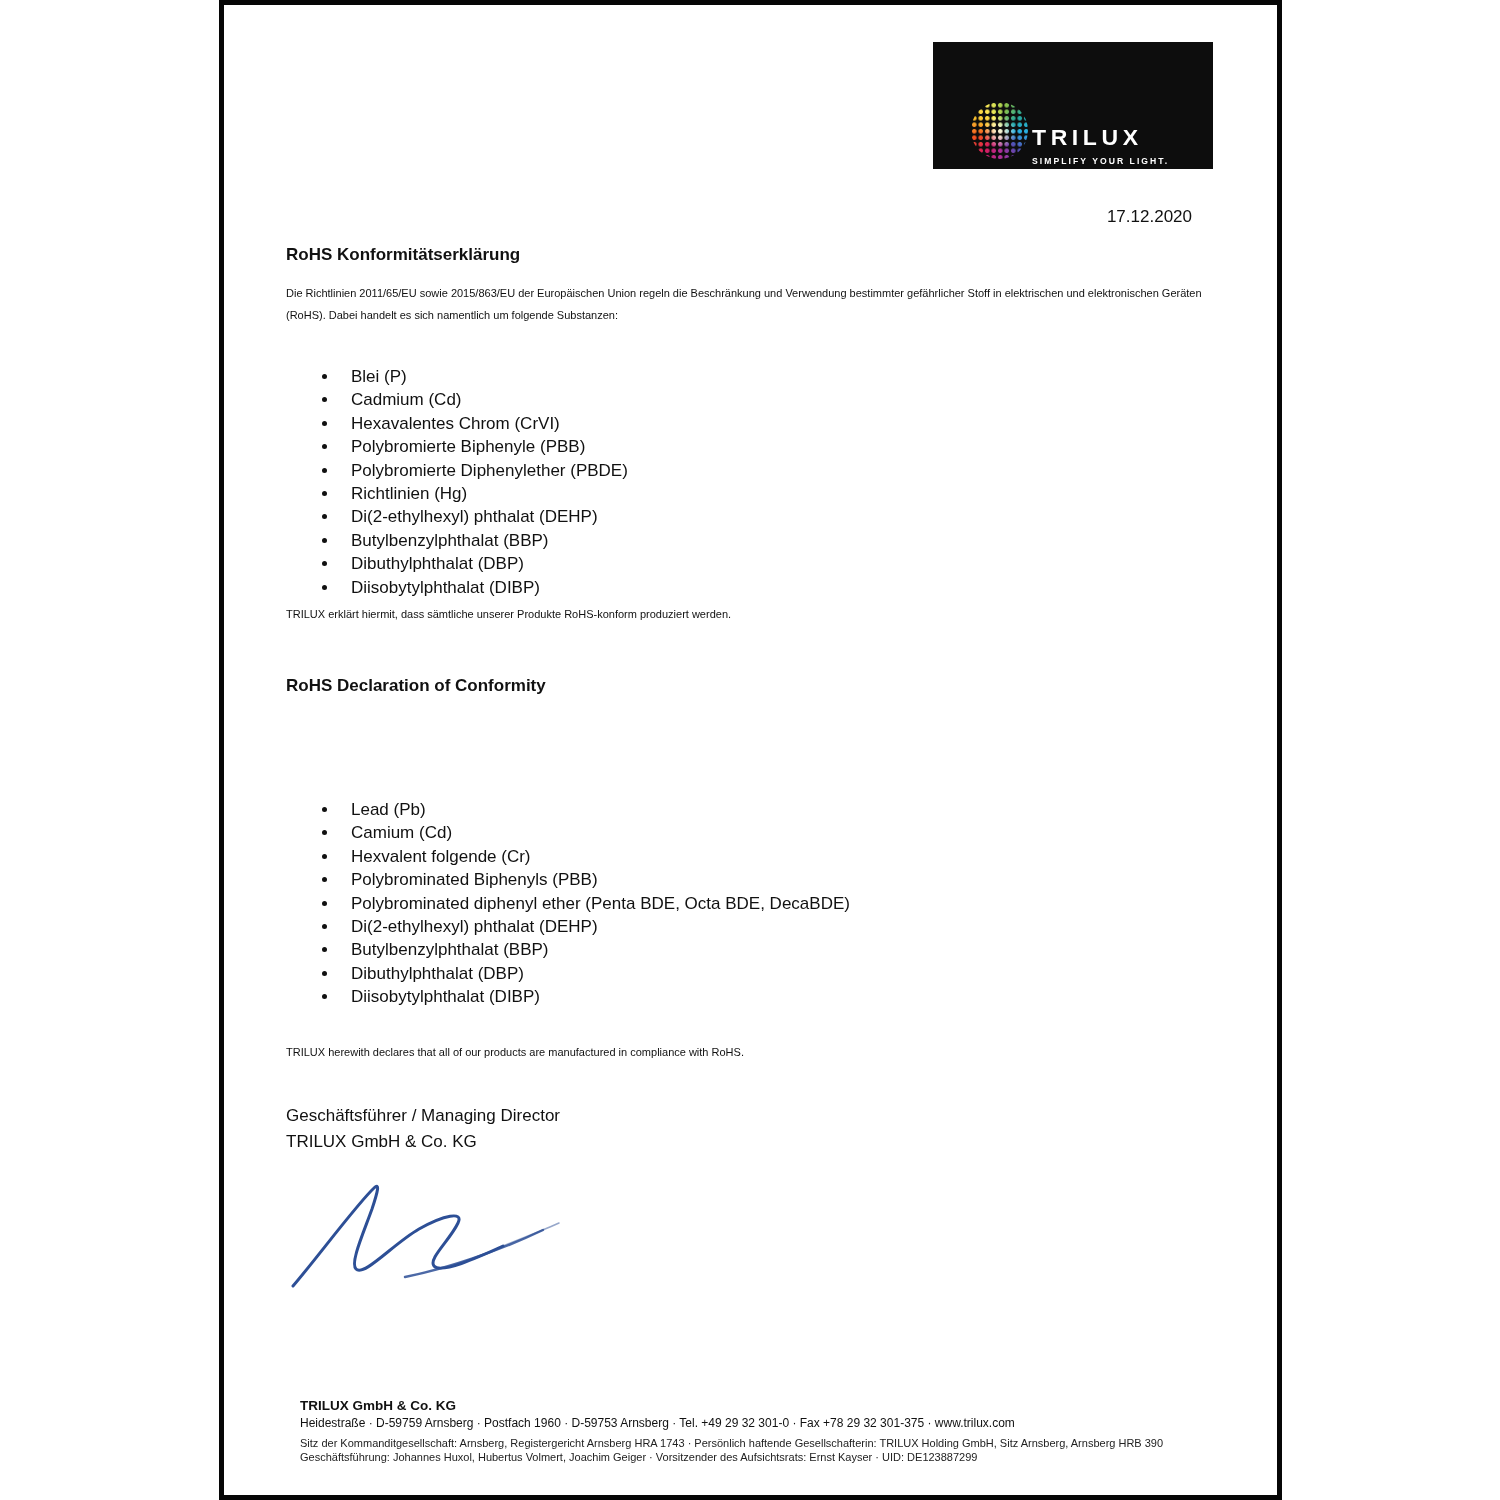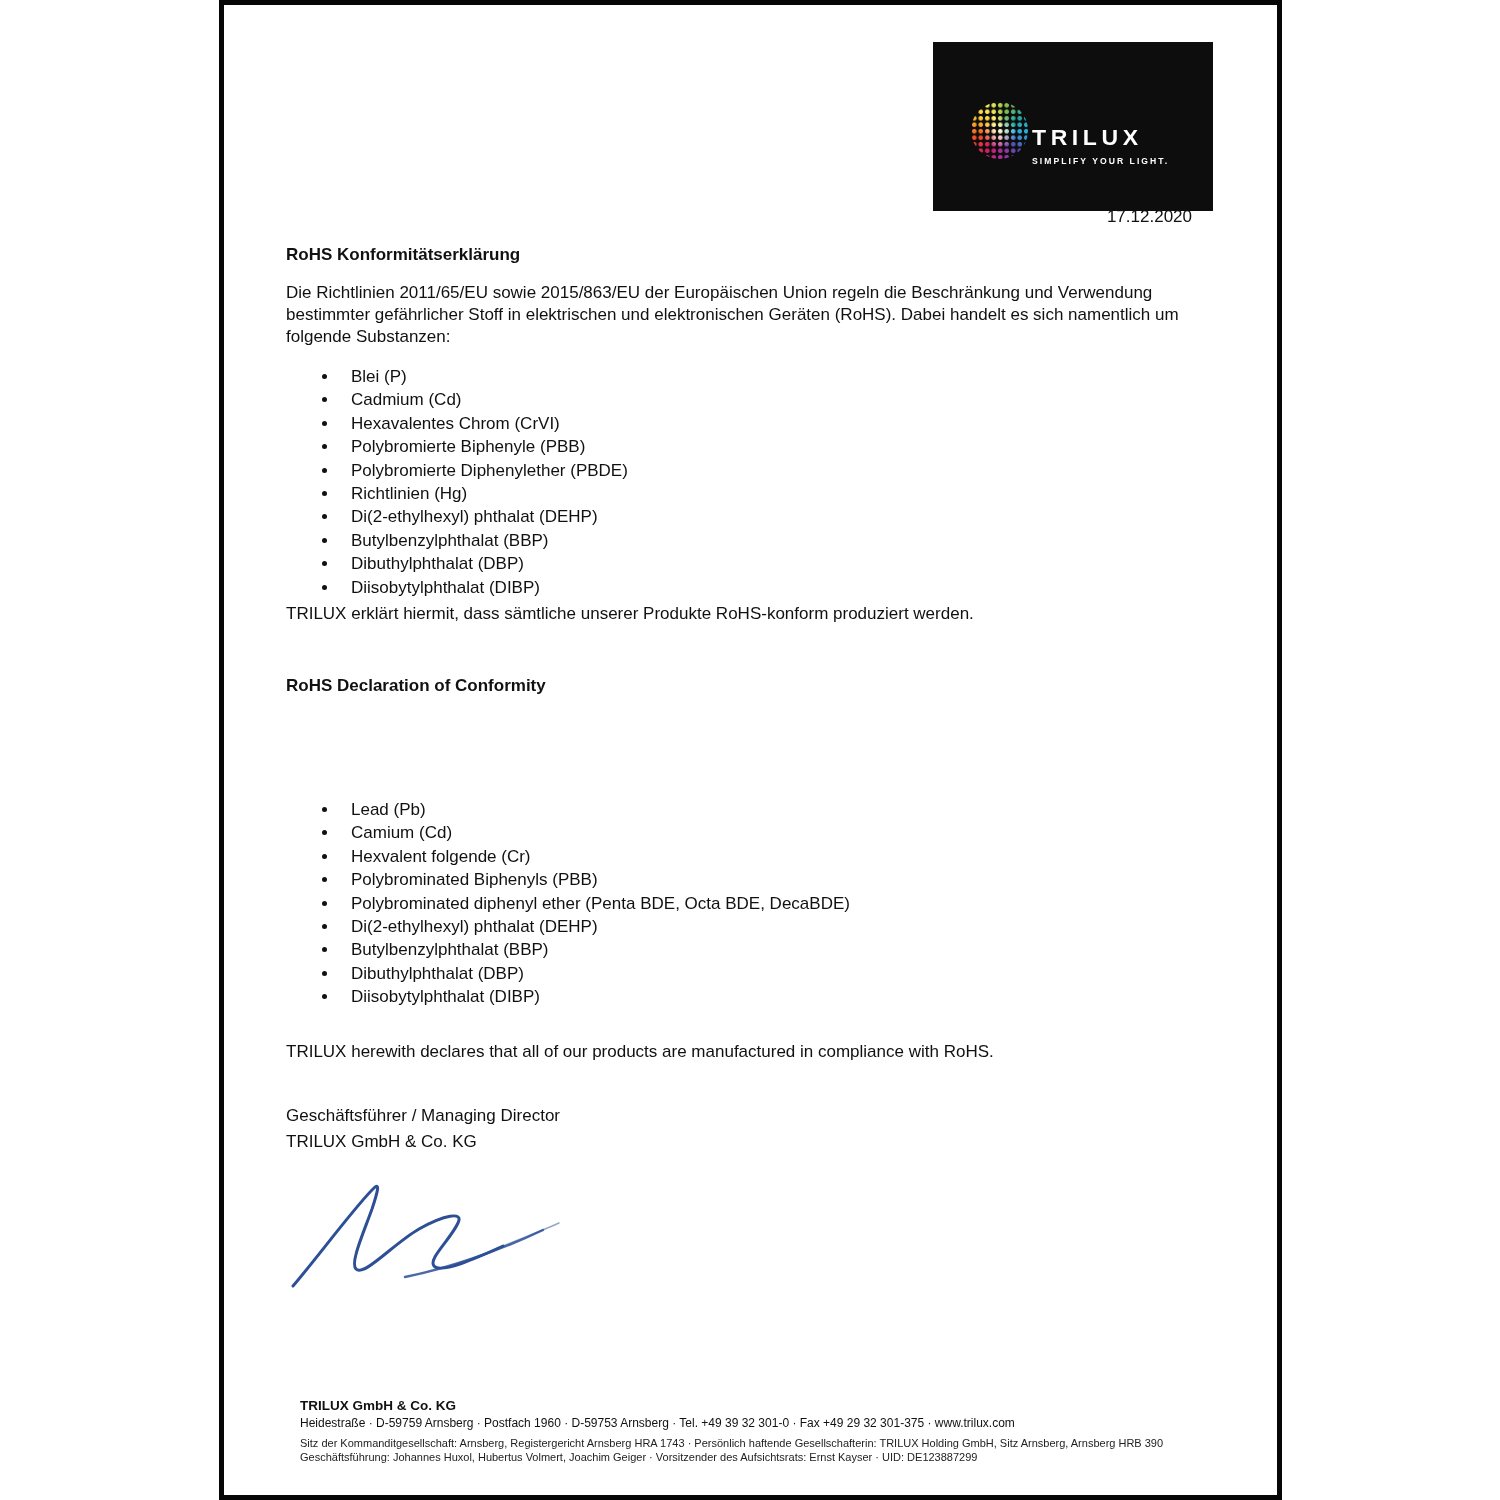"TRILUX" .logo-box { height: 169px -> 127px }
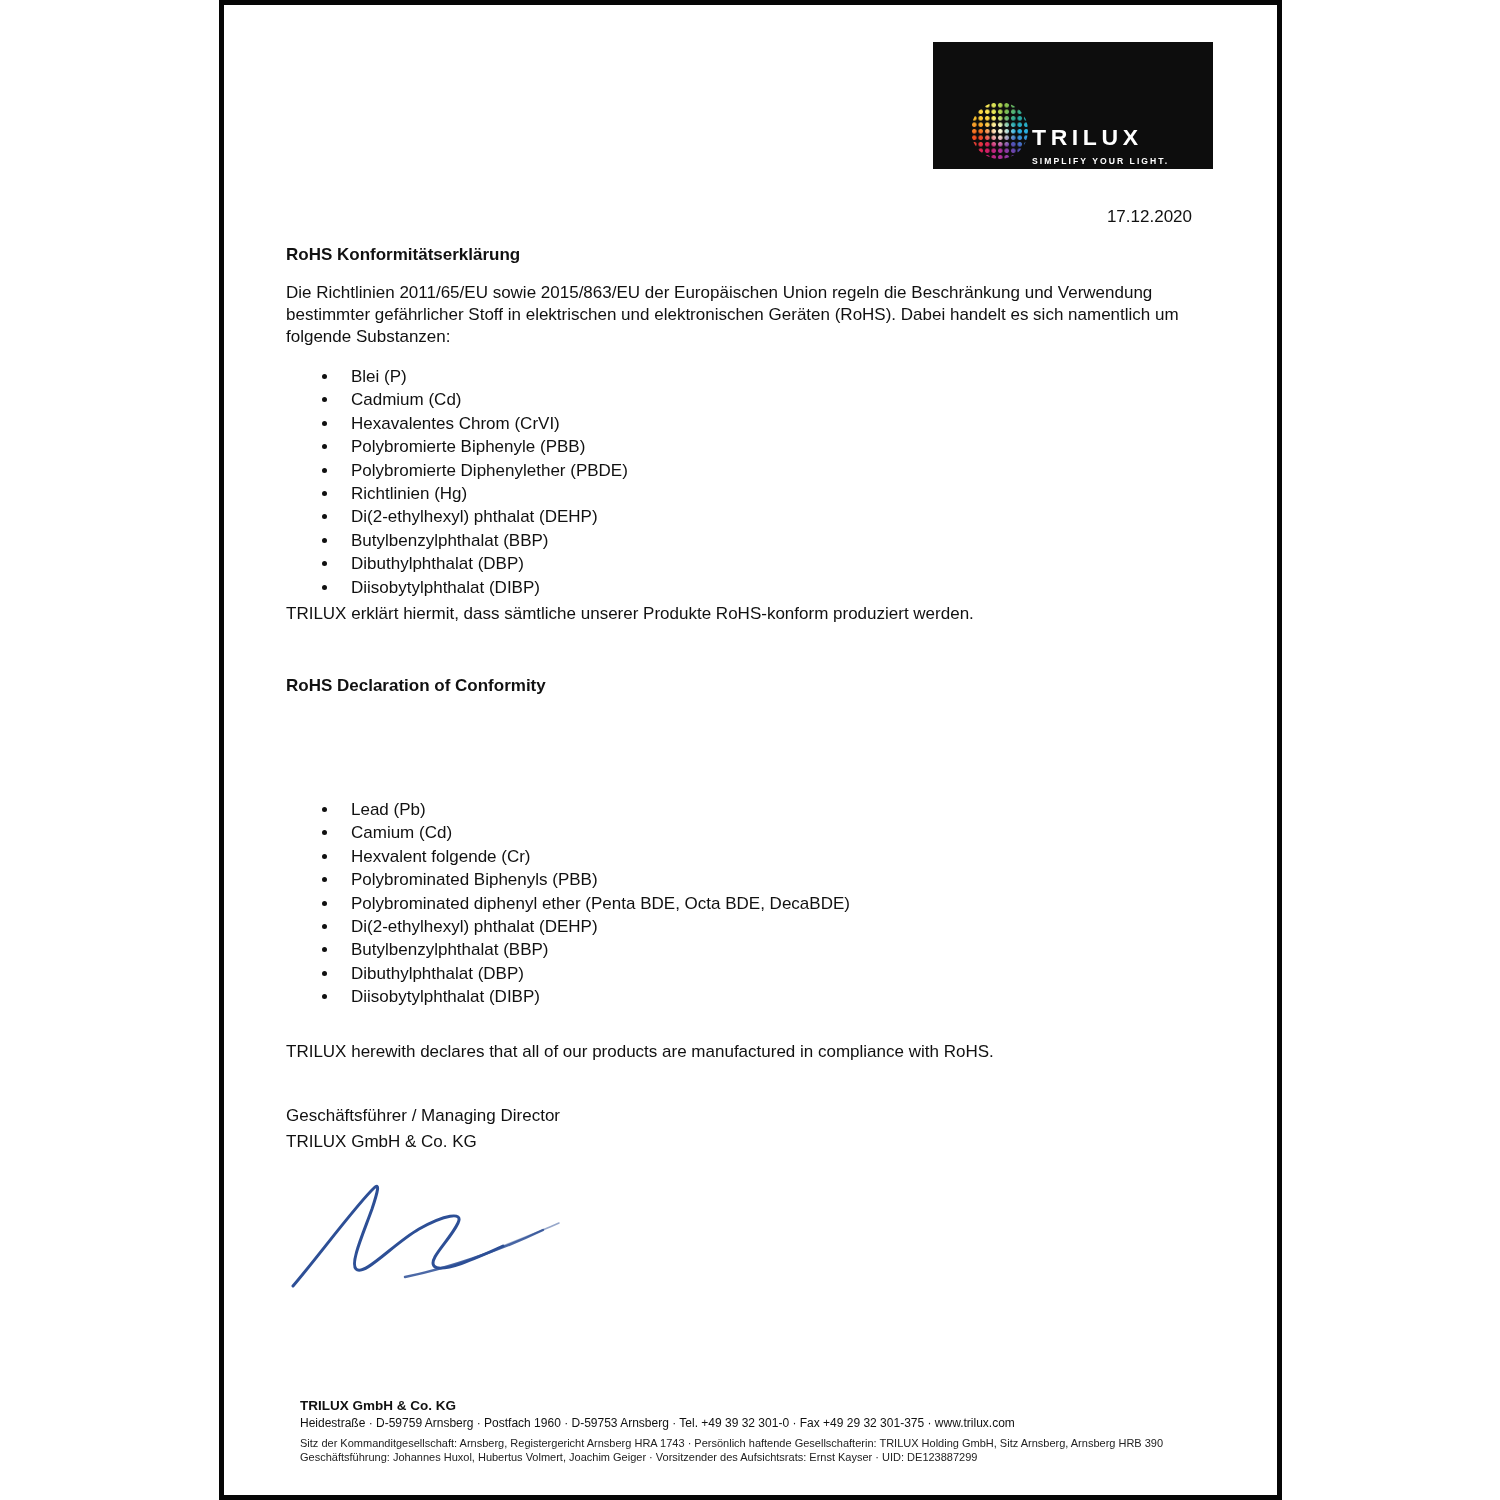"Die Richtlinien 2011/65/EU sowie" .para { font-size: 17px -> 11px }
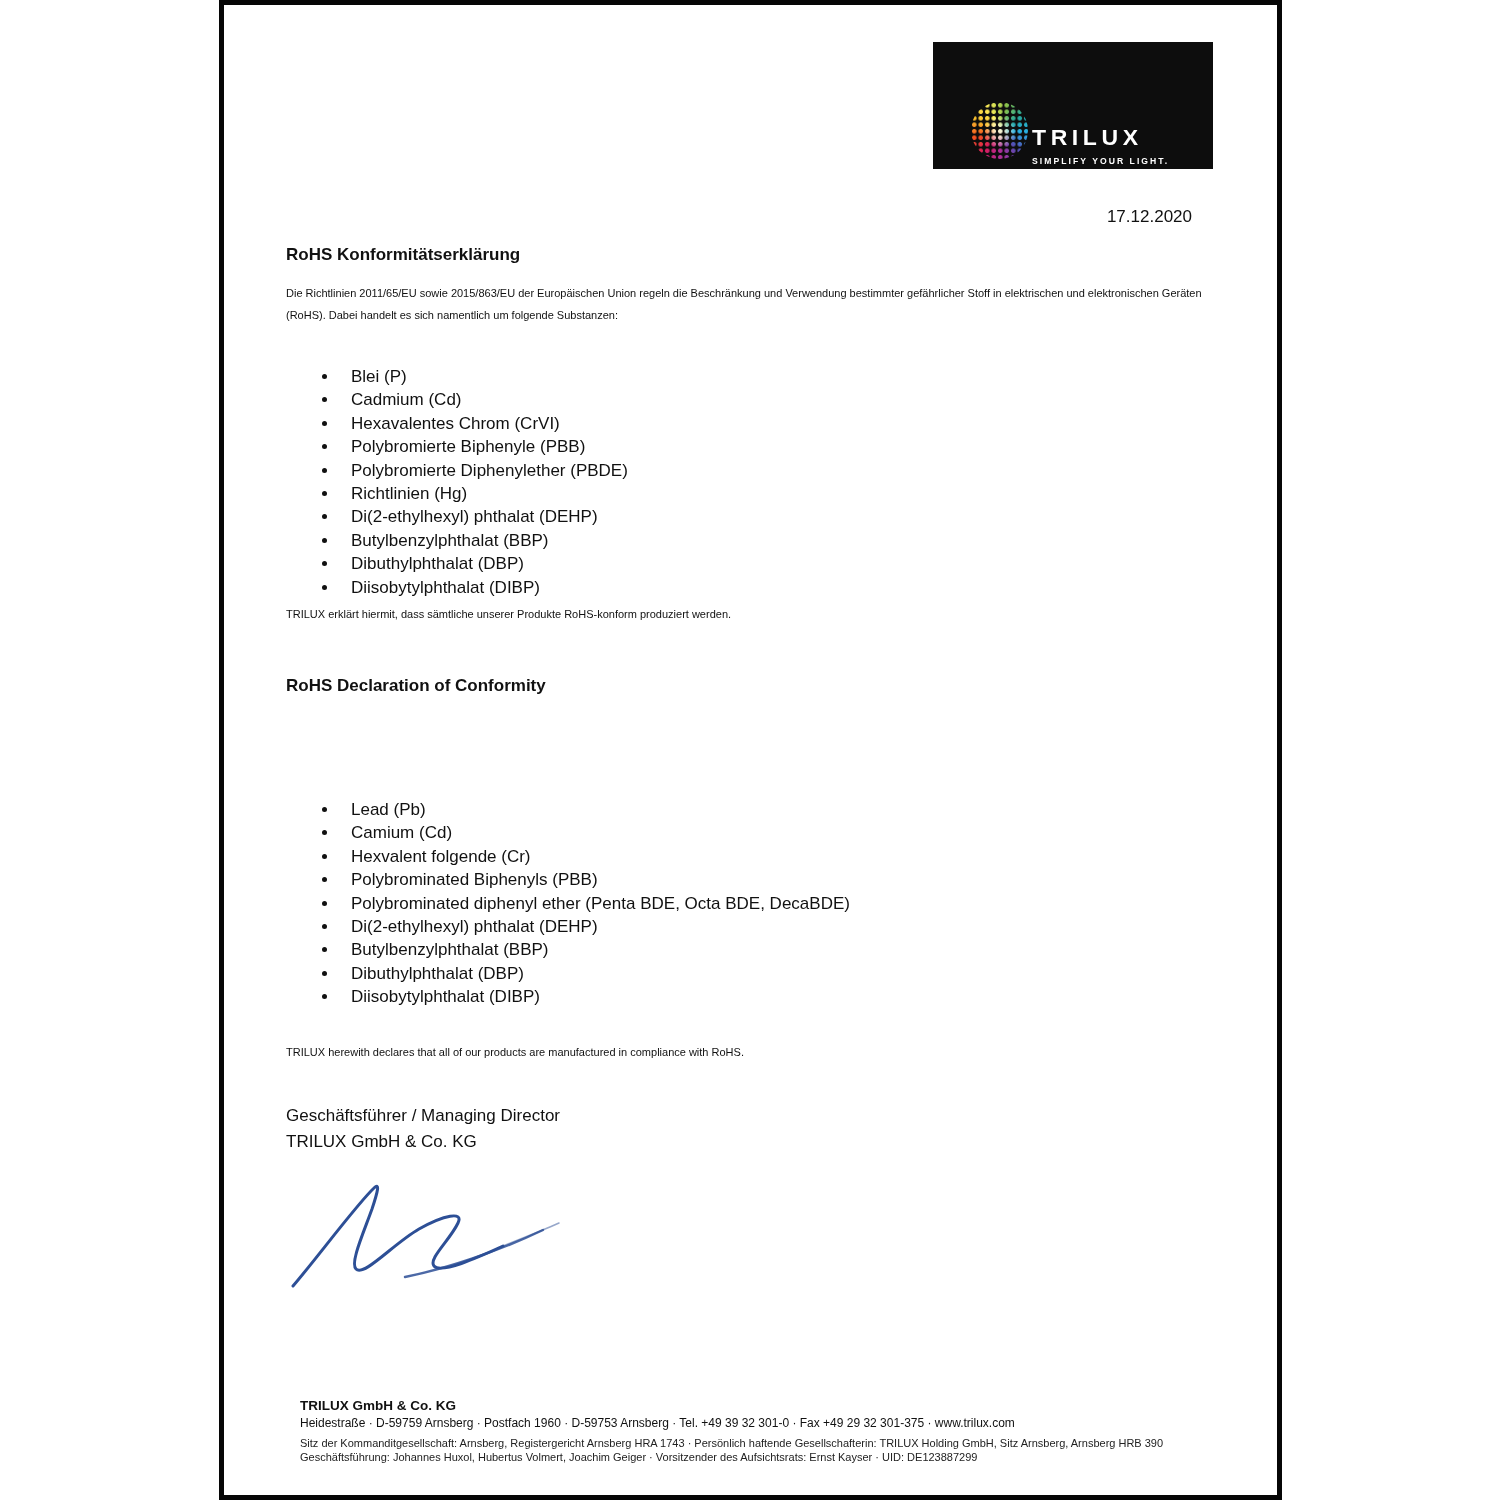"Heidestraße · D-59759 Arnsberg ·" div.abs { text: 39 32  301-0 · Fax +49 -> 29 32  301-0 · Fax +78 }
